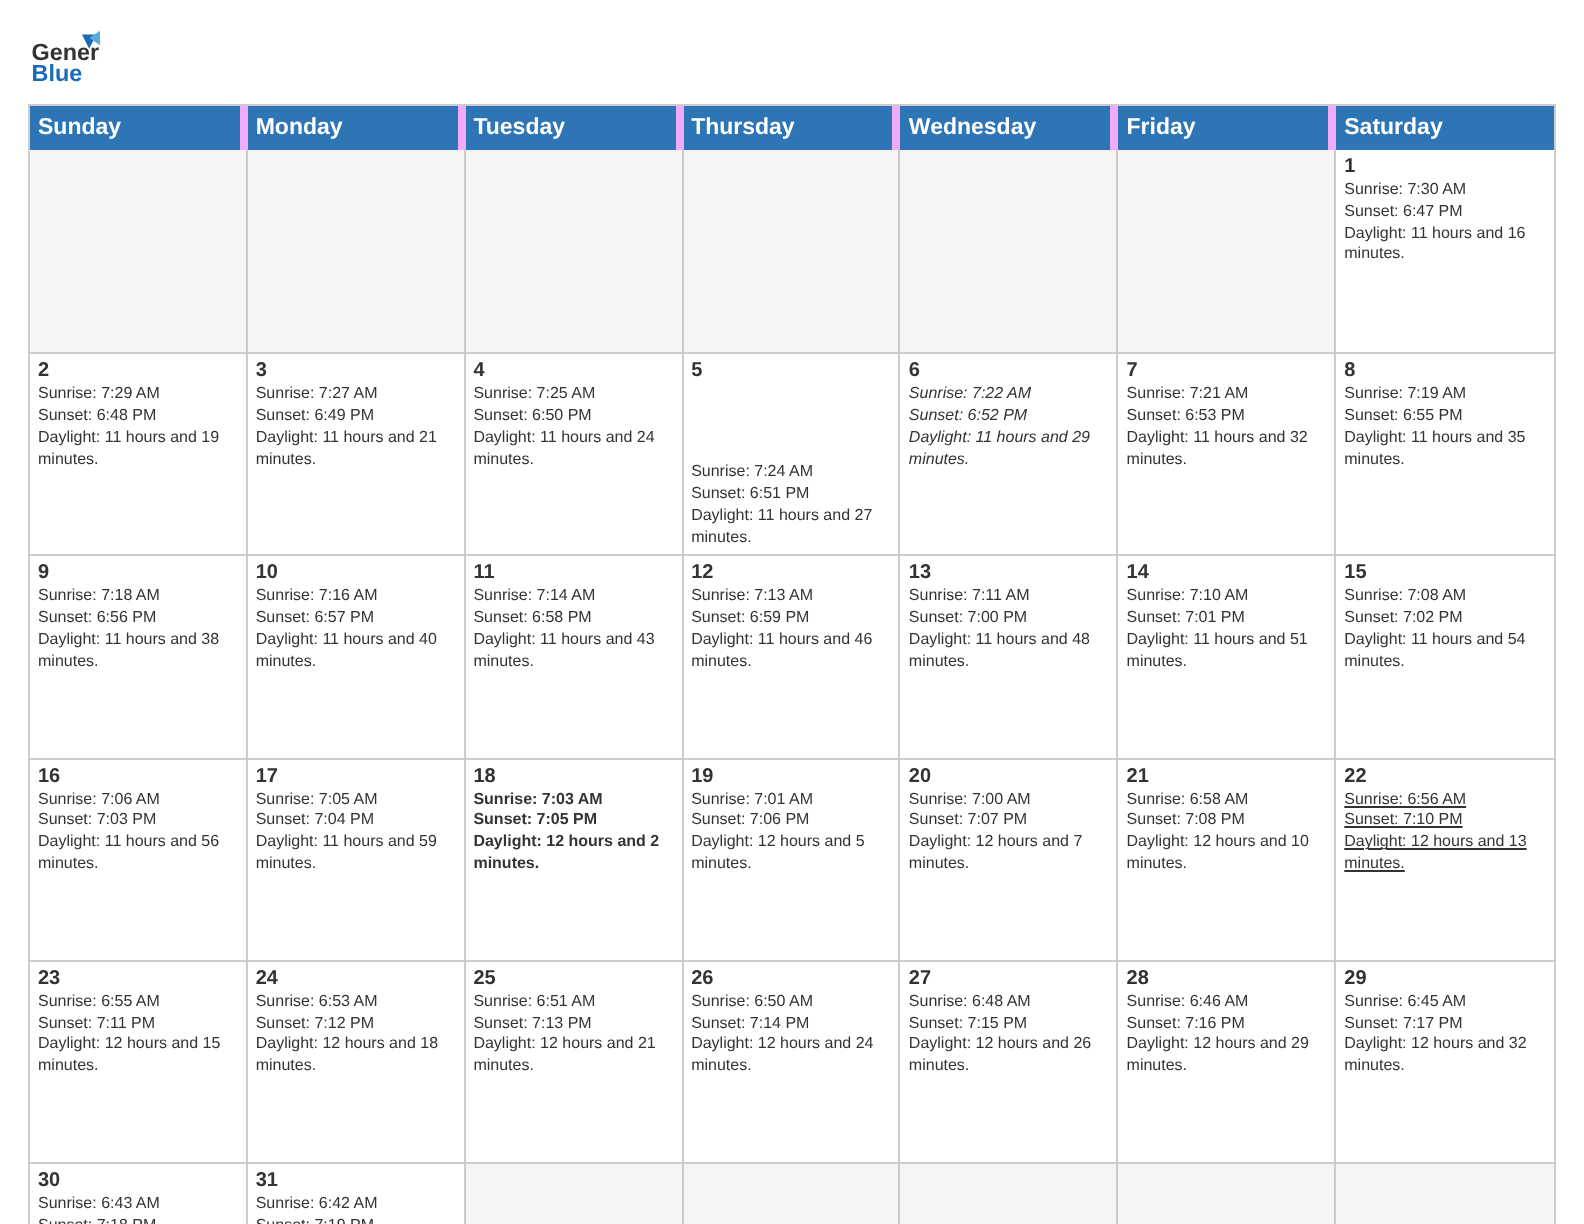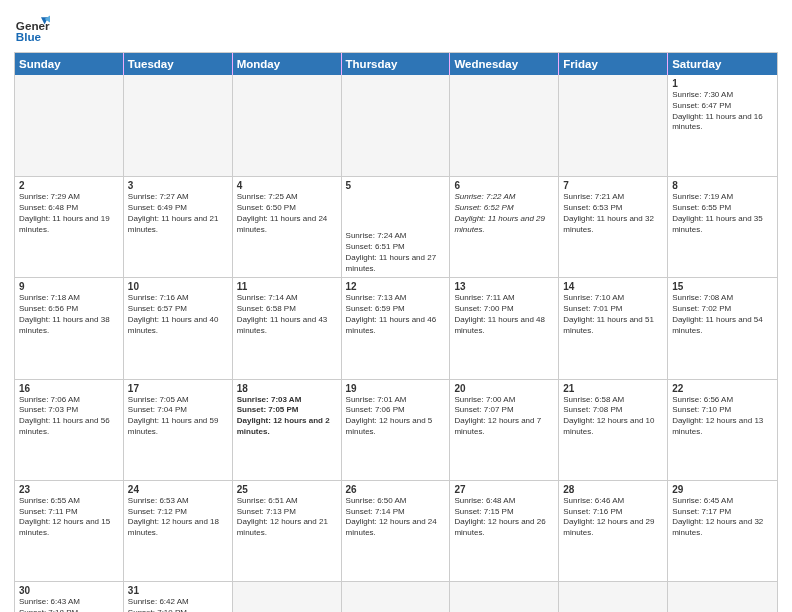"Sunday" .cal-header-cell { border-right: 1px solid #f0abfc -> 4px solid #f0abfc }
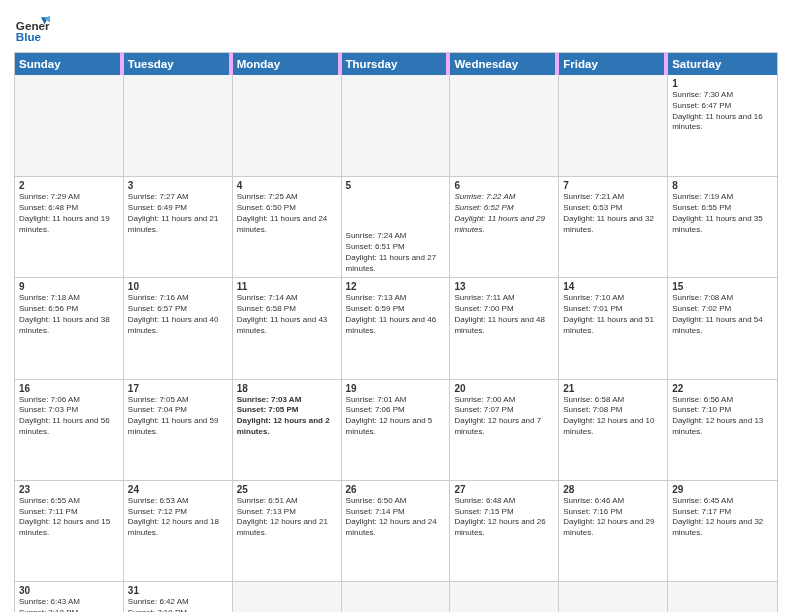"Tuesday" div.cal-header-cell { order: before "Monday" -> after "Monday" }
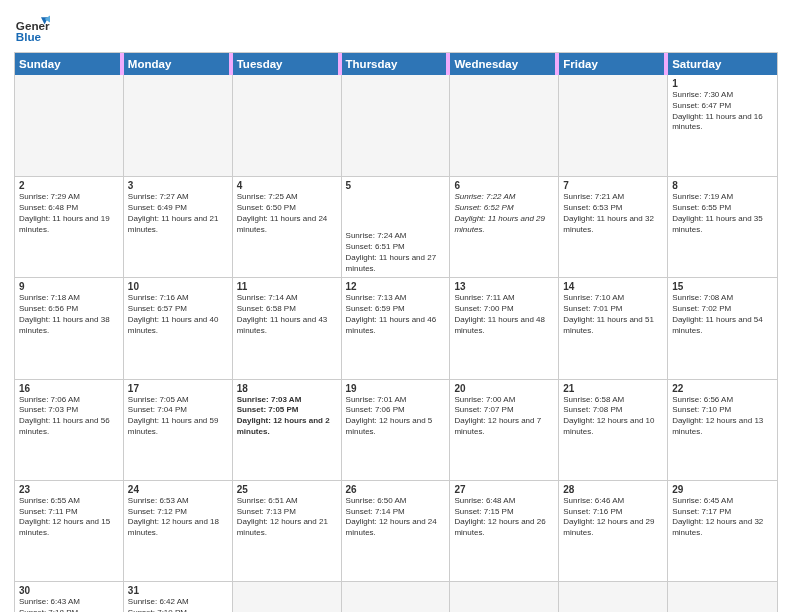"Sunrise: 6:56 AM" div.cell-info { text-decoration: none -> underline }
